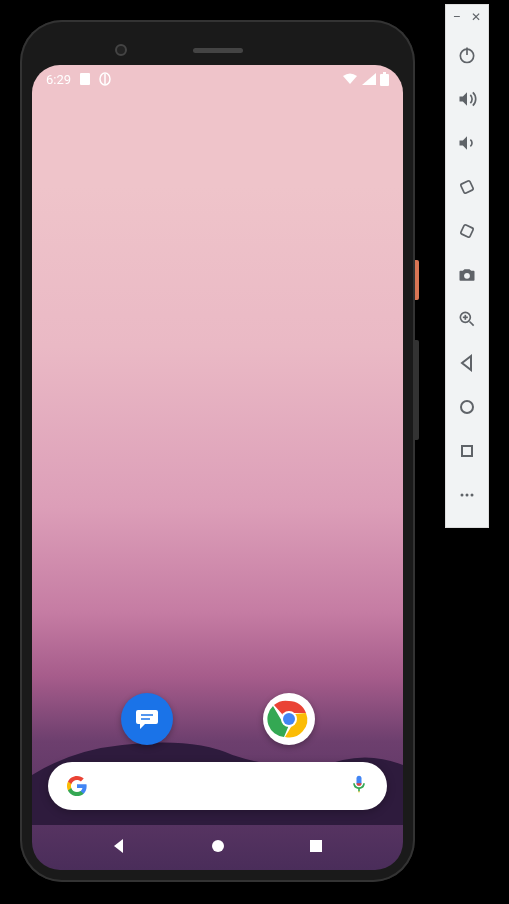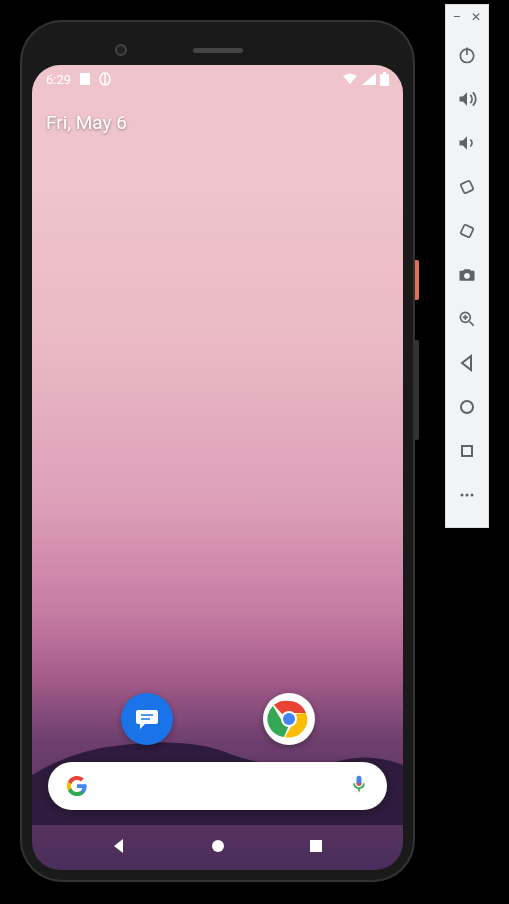"Fri, May 6" div.date-widget { html: <div>Fri, May 6</div> -> none }
